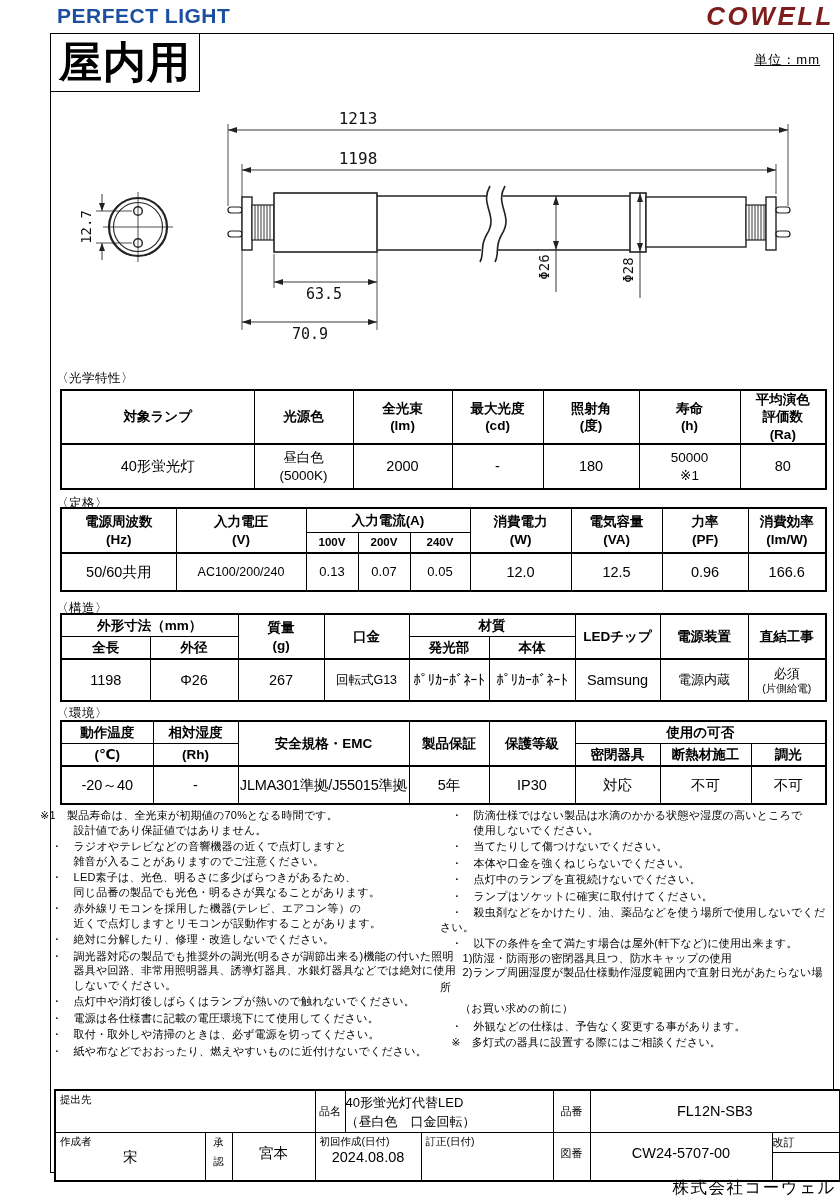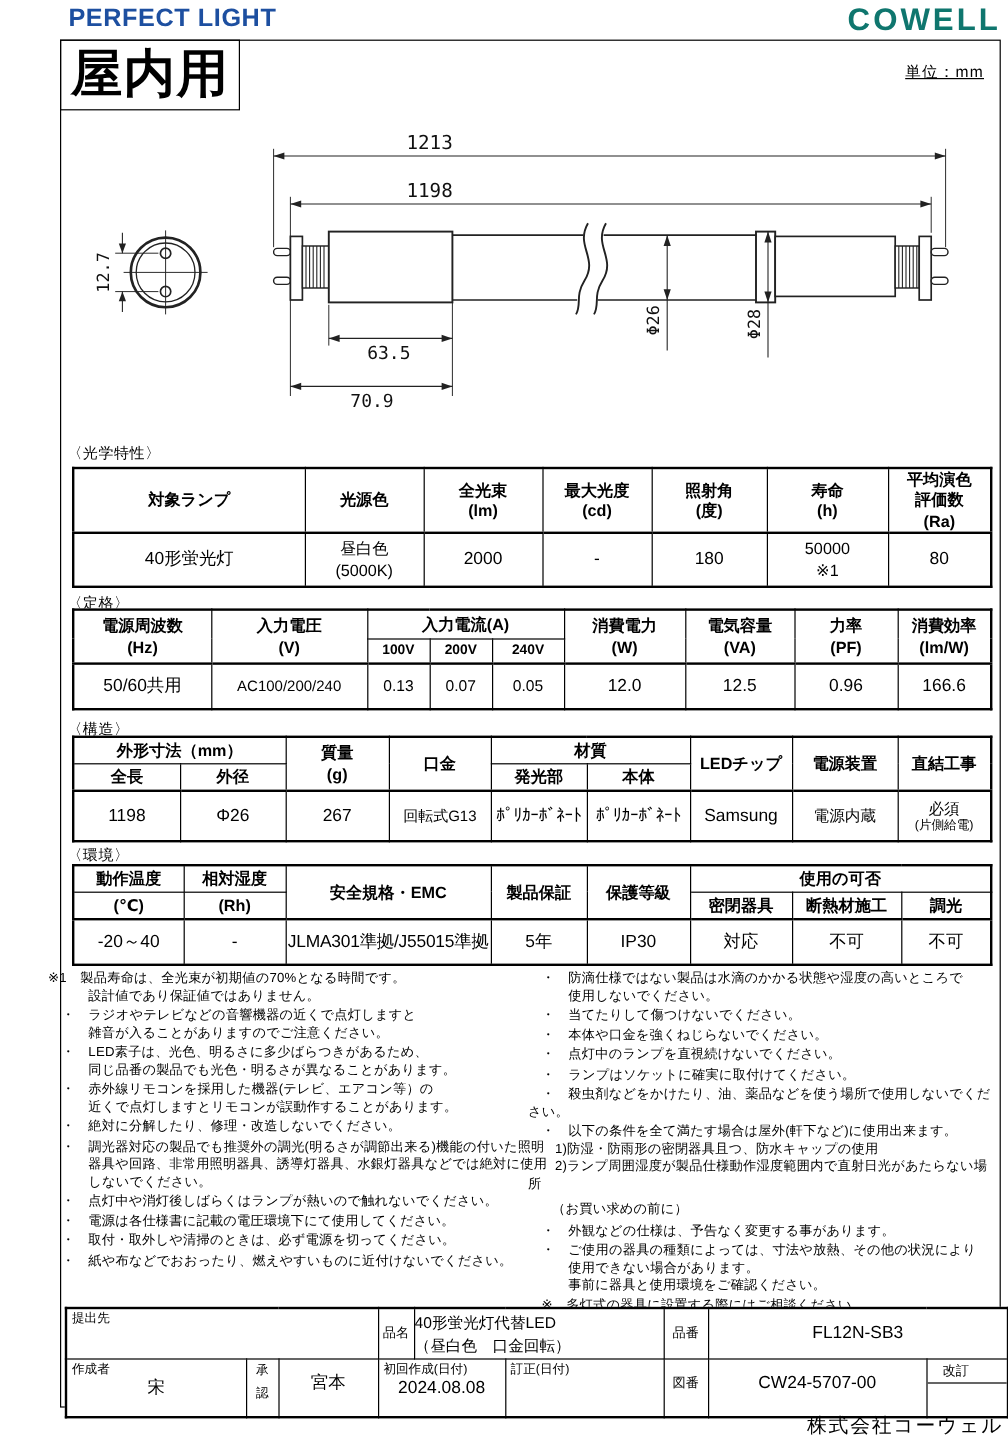"COWELL" .brand-right { color: #0f766e -> #7f1d1d; font-style: none -> italic }
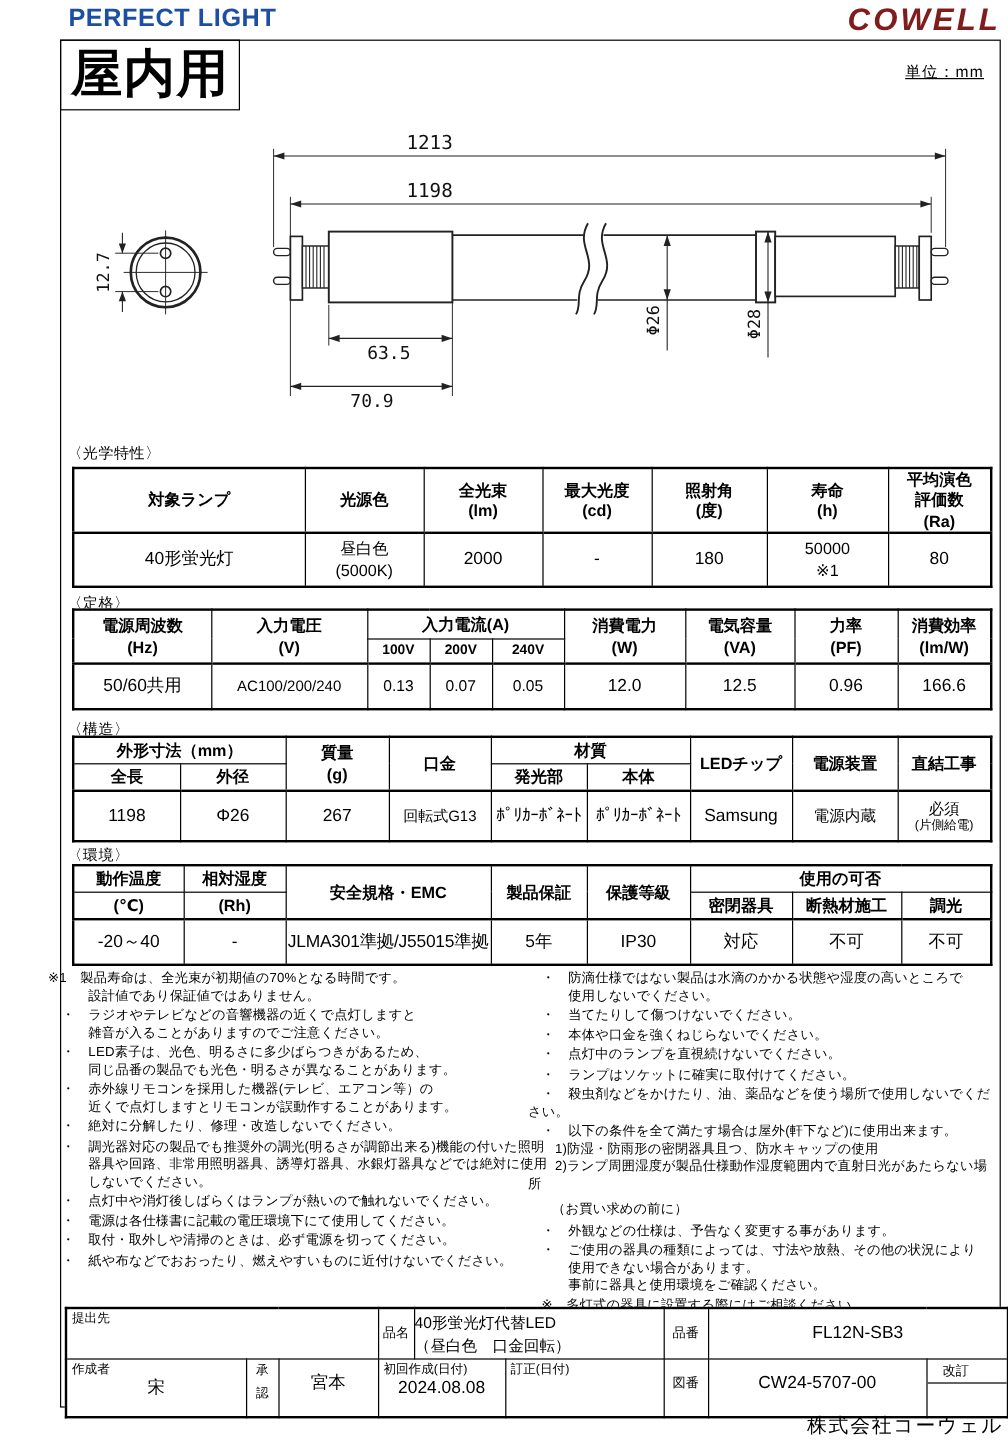"・ ご使用の器具の種類によっては、寸法や放熱、その他の状況により" div.item { html: <div> ・ ご使用の器具の種類によっては、寸法や放熱、その他の状況により 使用できない場合があります。 事前に器具と使用環境をご確認ください。</div> -> none }
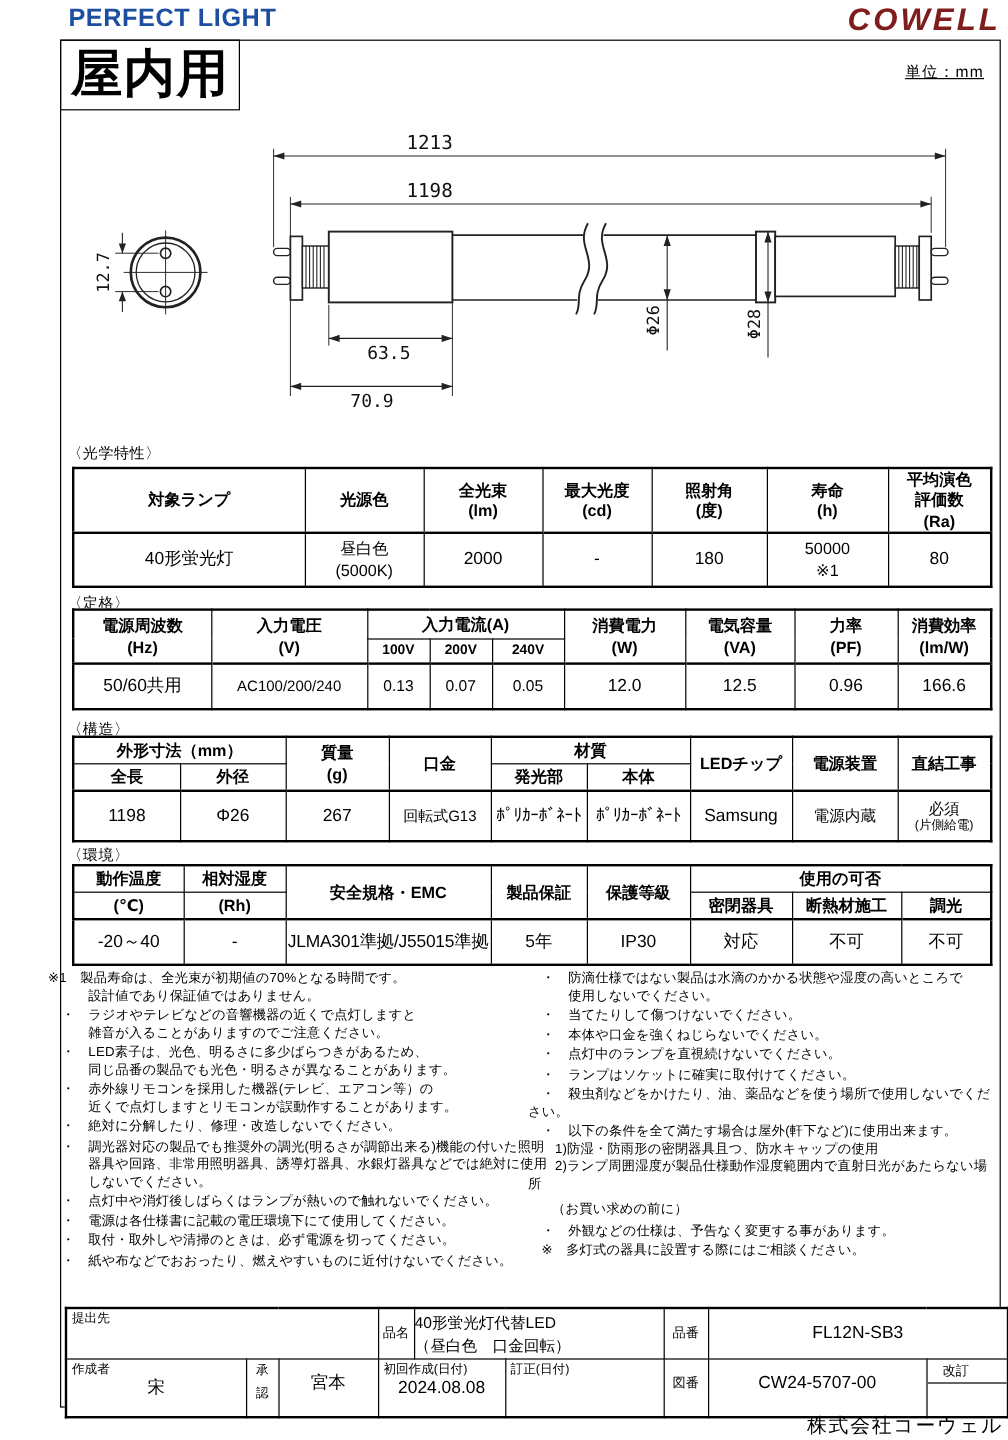"改訂" .rev-top { padding: 2px 0 0 13px -> 2px 0 0 0 }
